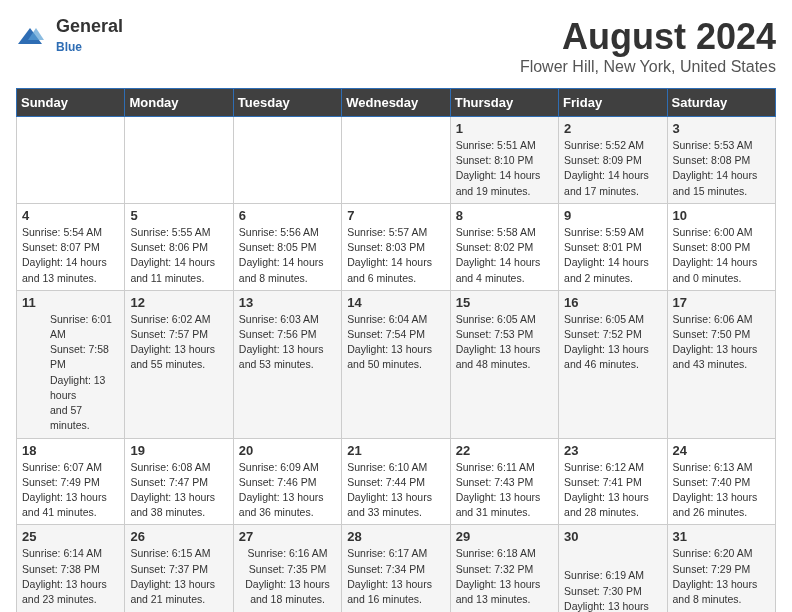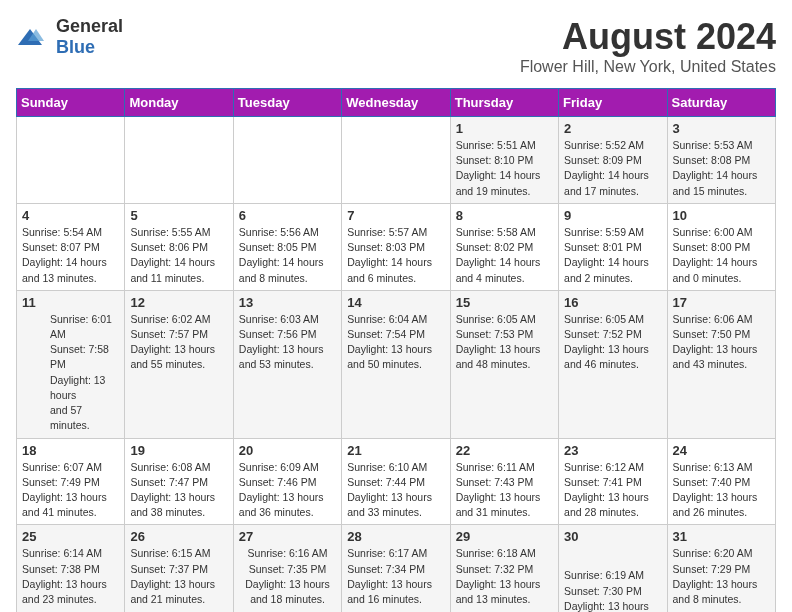"Blue" span { font-size: 18px -> 12px }
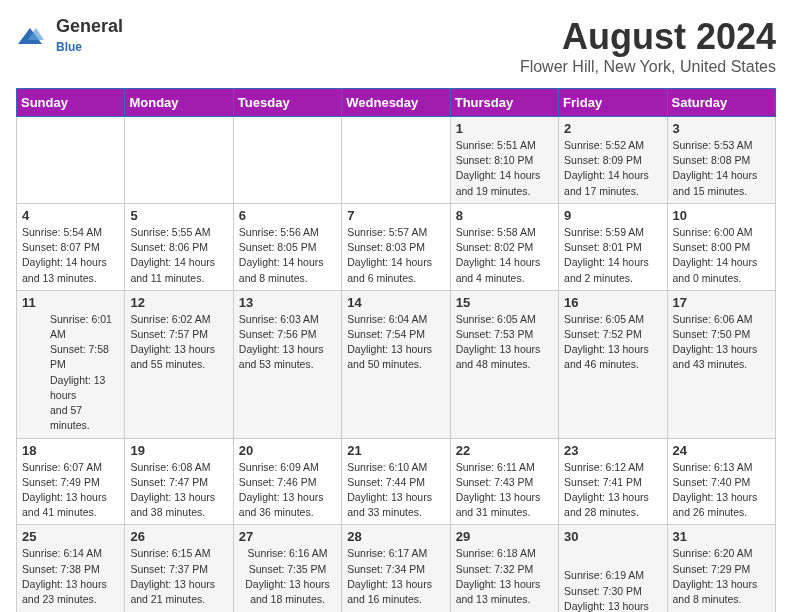"Sunday" thead tr th { background-color: #a21caf -> #404040 }
